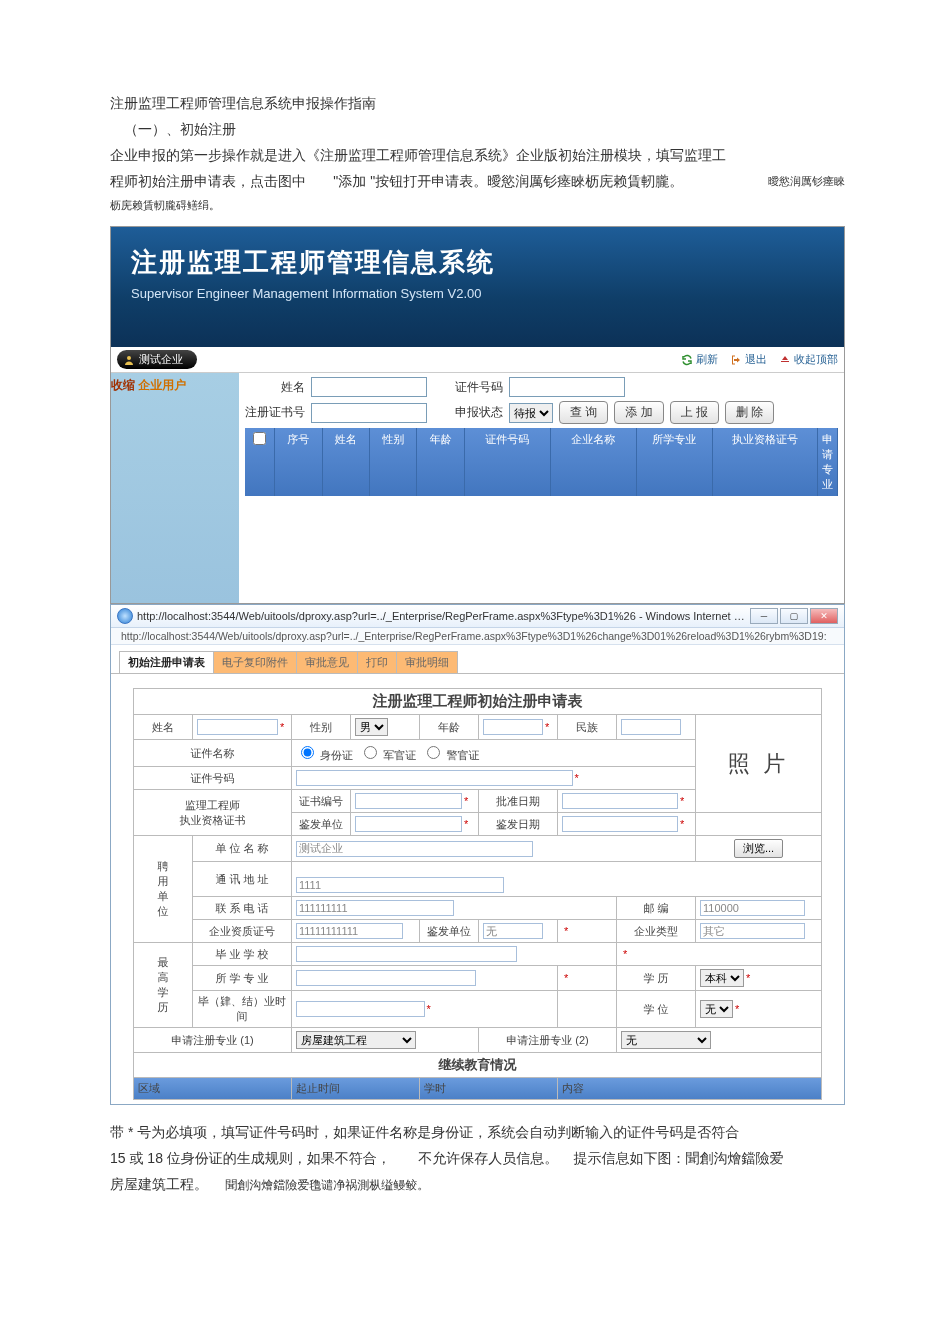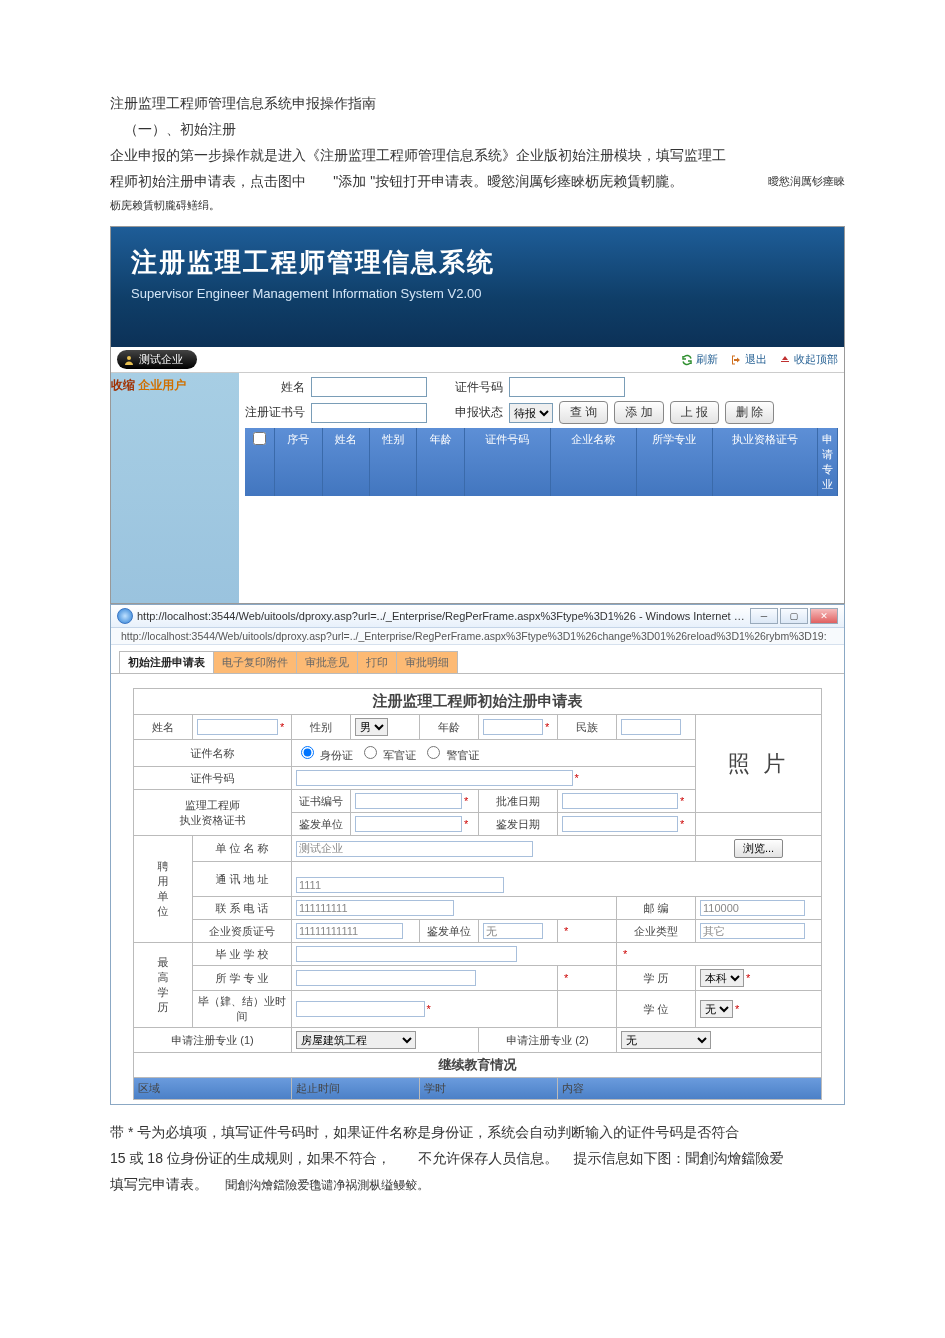"填写完申请表。" span.final-para { text: 填写完申请表 -> 房屋建筑工程 }
